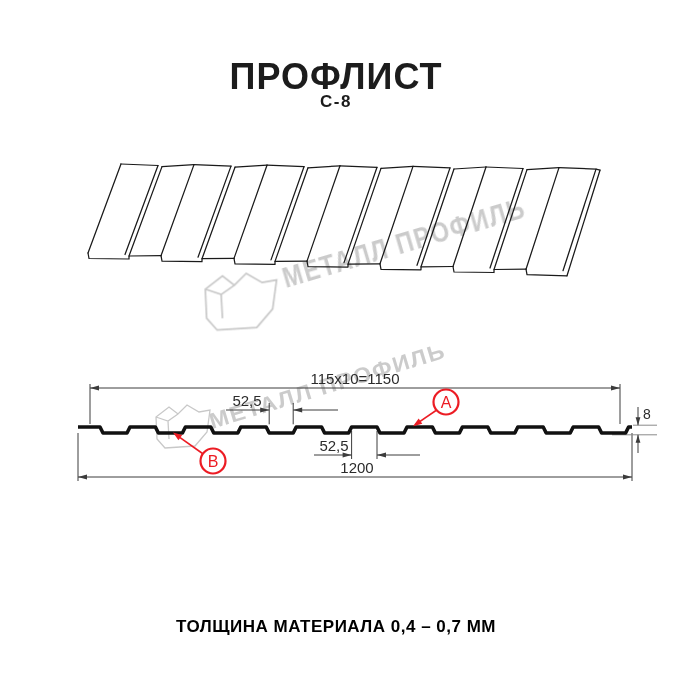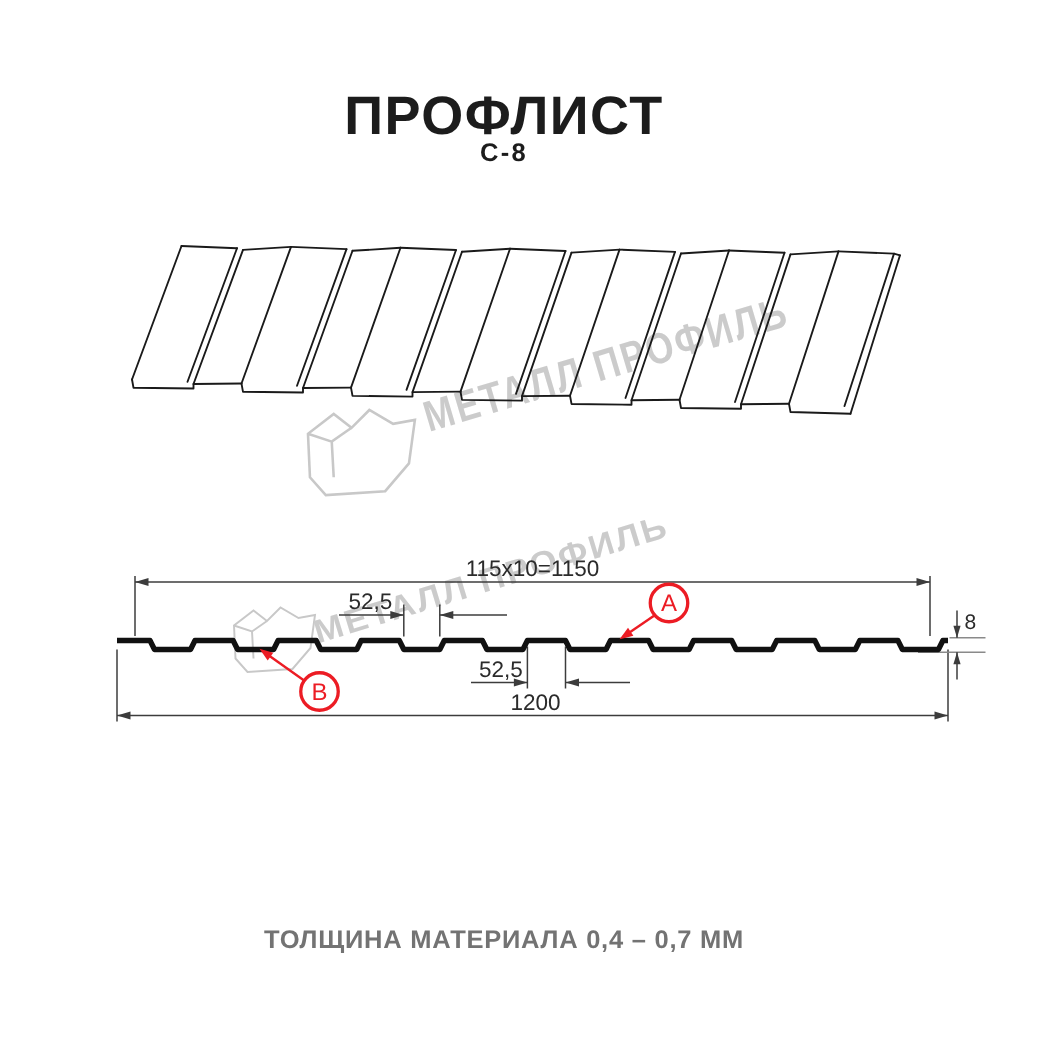"ТОЛЩИНА МАТЕРИАЛА 0,4 – 0,7" #footer-note { color: #737373 -> #000000 }
